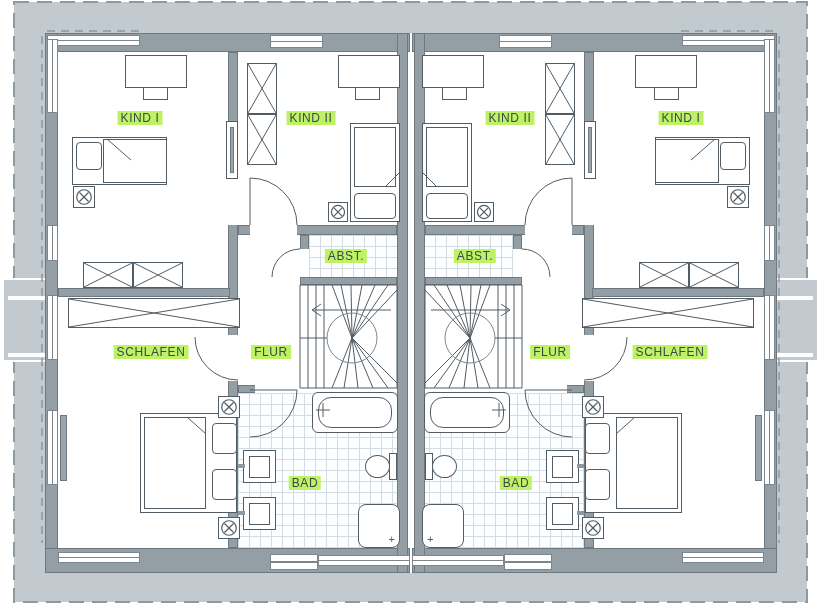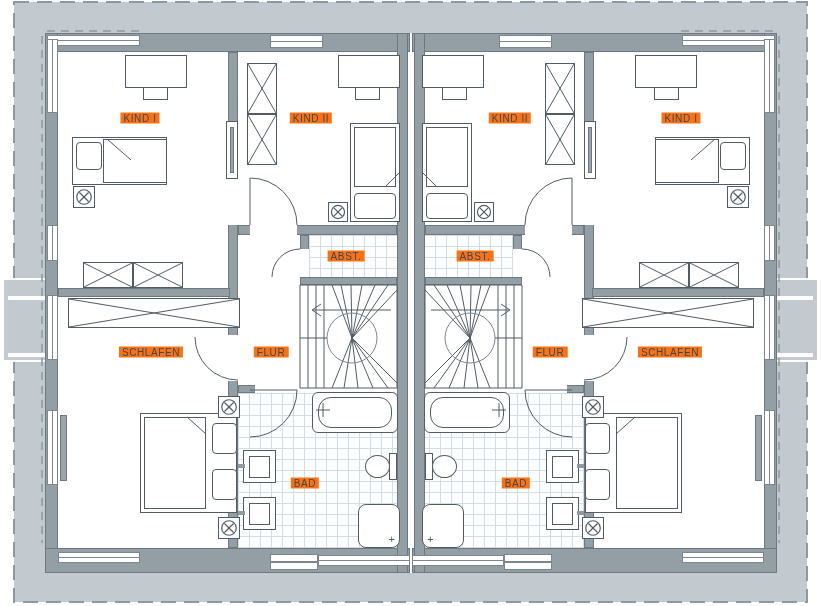"KIND I" .room-label { background: #f97316 -> #bef264; font-size: 10px -> 12px }
